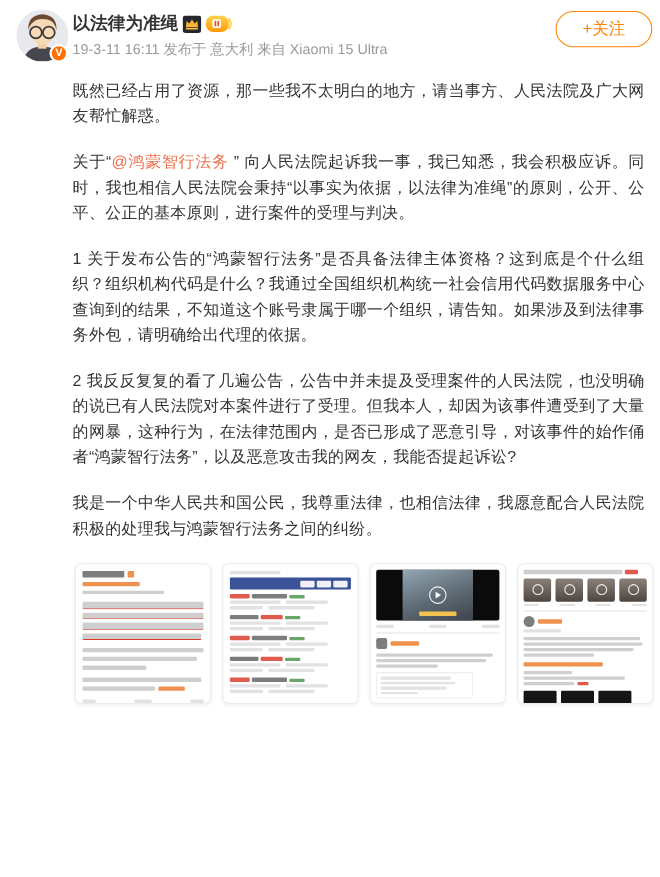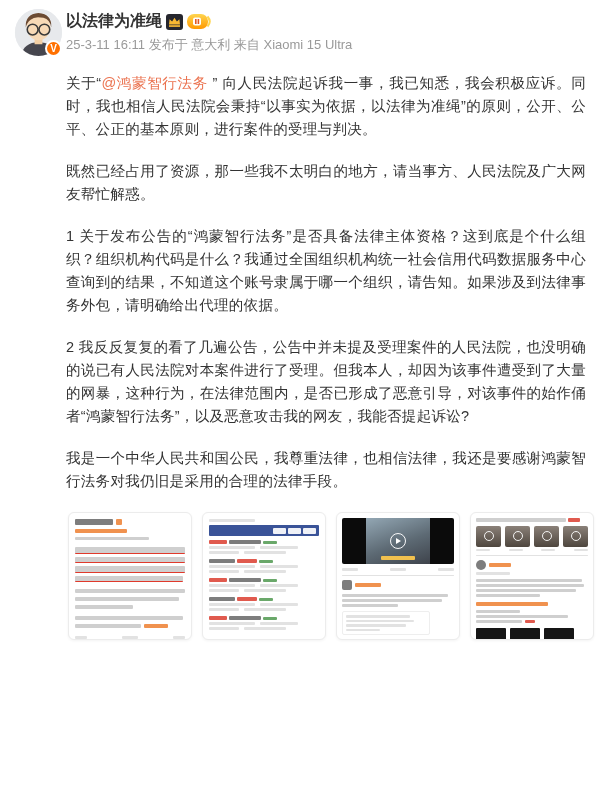"+关注" button.follow { html: none -> <button>+关注</button> }
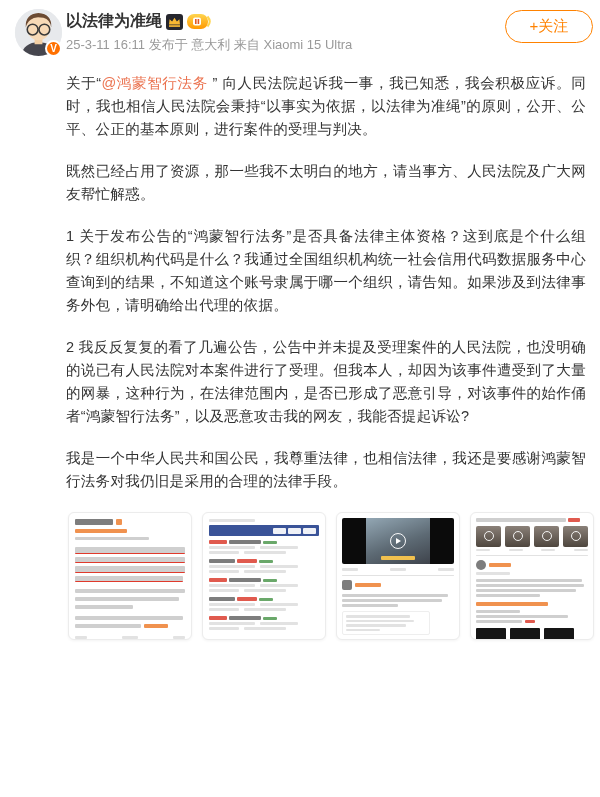"25-3-11 16:11 发布于 意大利 来自" div.meta { text: 25-3-11 -> 19-3-11 }
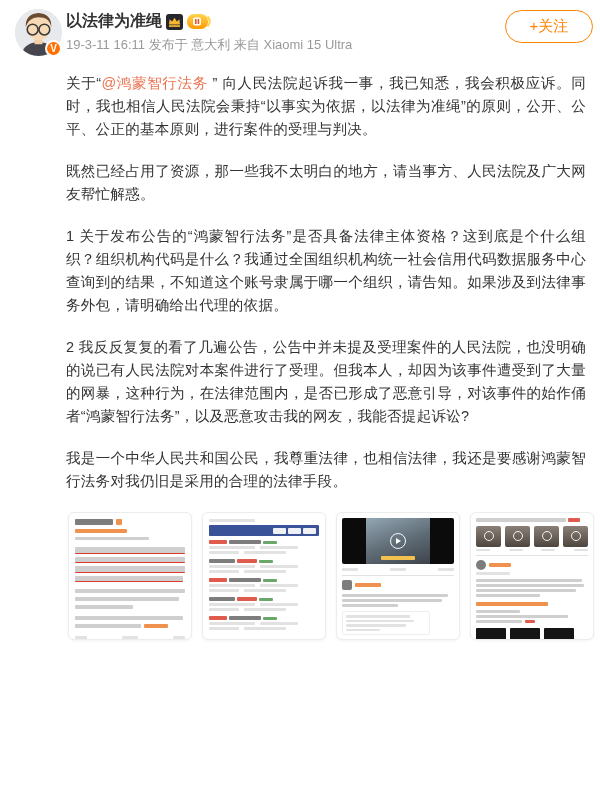"关于“@鸿蒙智行法务 ”" p.para { order: before "既然已经占用了资源，那一些我不太明白的地方，请当事方、人民法院及广大网友帮忙解惑" -> after "既然已经占用了资源，那一些我不太明白的地方，请当事方、人民法院及广大网友帮忙解惑" }
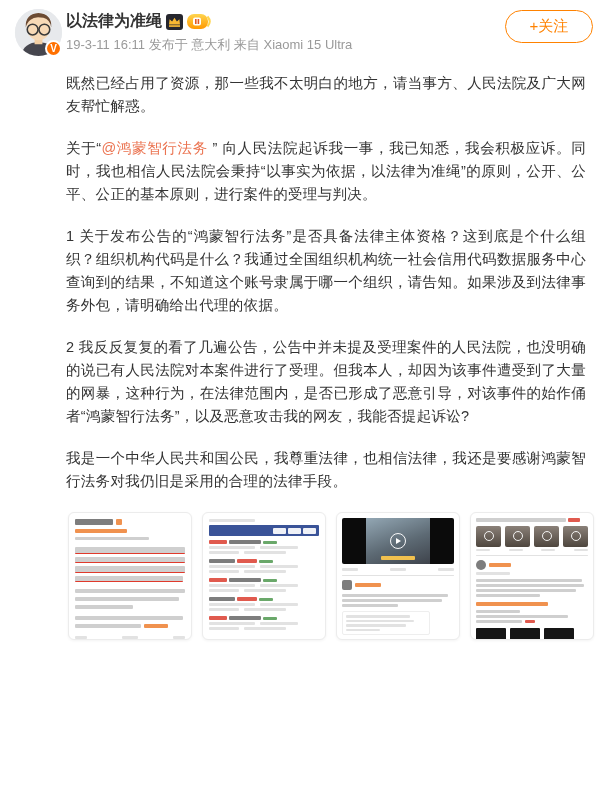"我是一个中华人民共和国公民，我尊重法律，也相信法律，我还是要感谢鸿蒙智行法务对我" span { text: 还是要感谢鸿蒙智行法务对我仍旧是采用的合理的法律手段 -> 愿意配合人民法院积极的处理我与鸿蒙智行法务之间的纠纷 }
